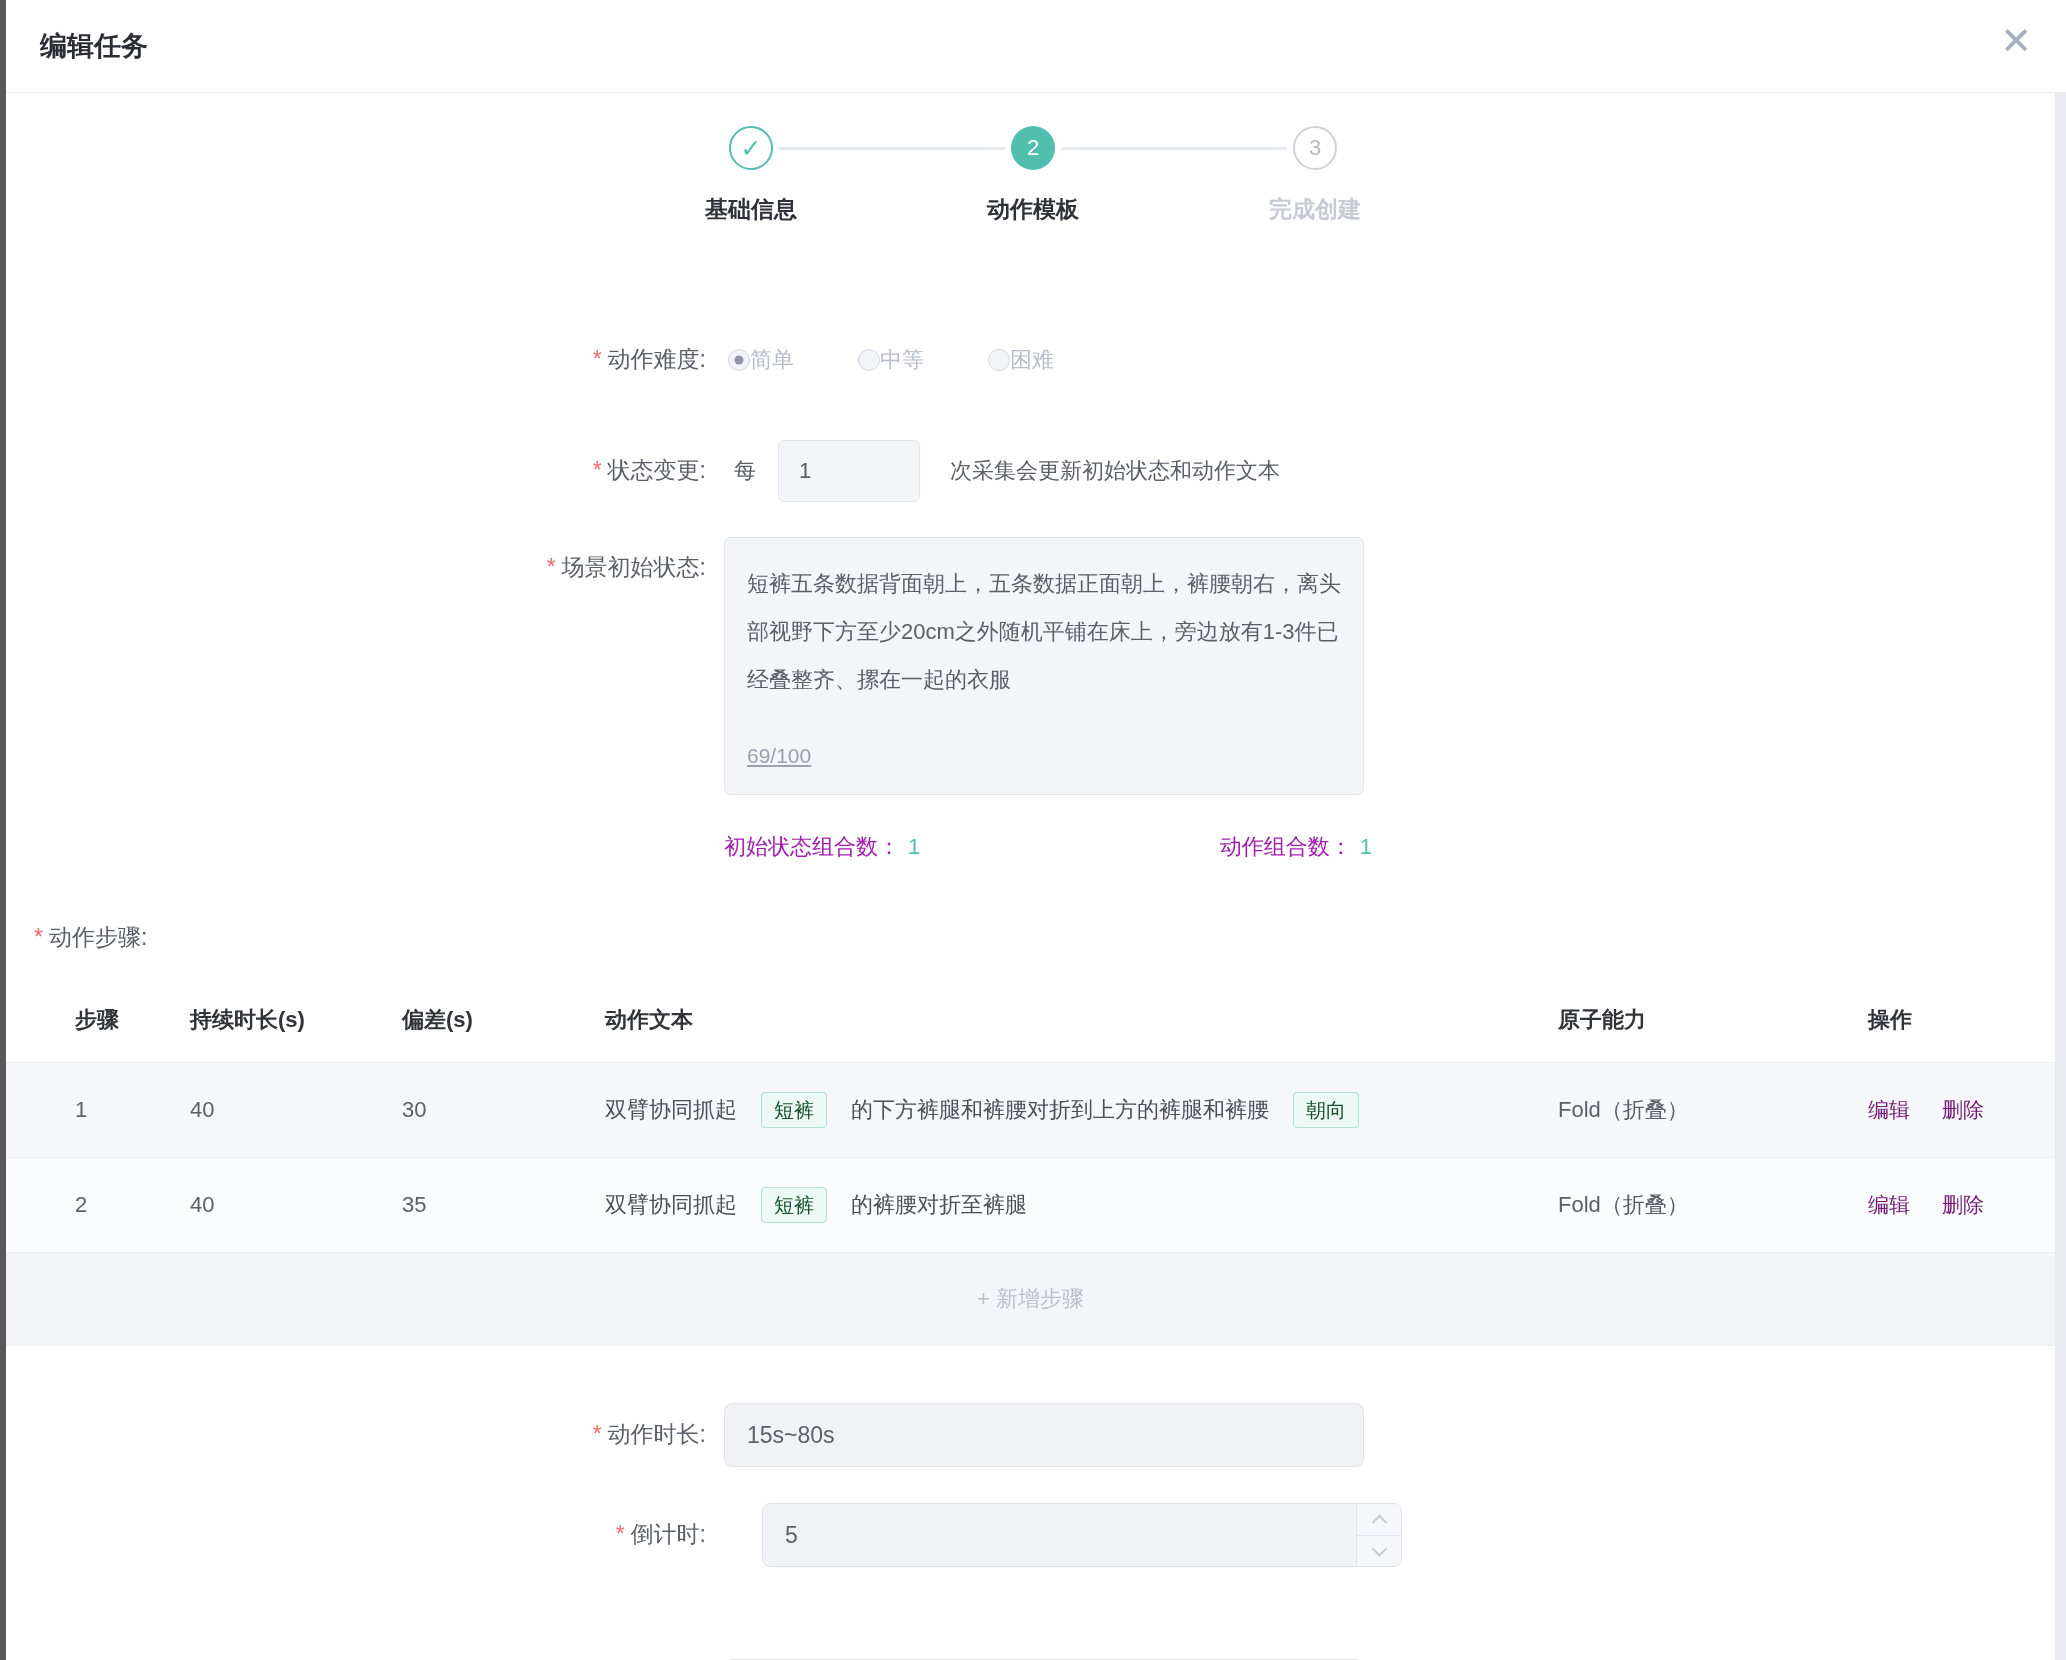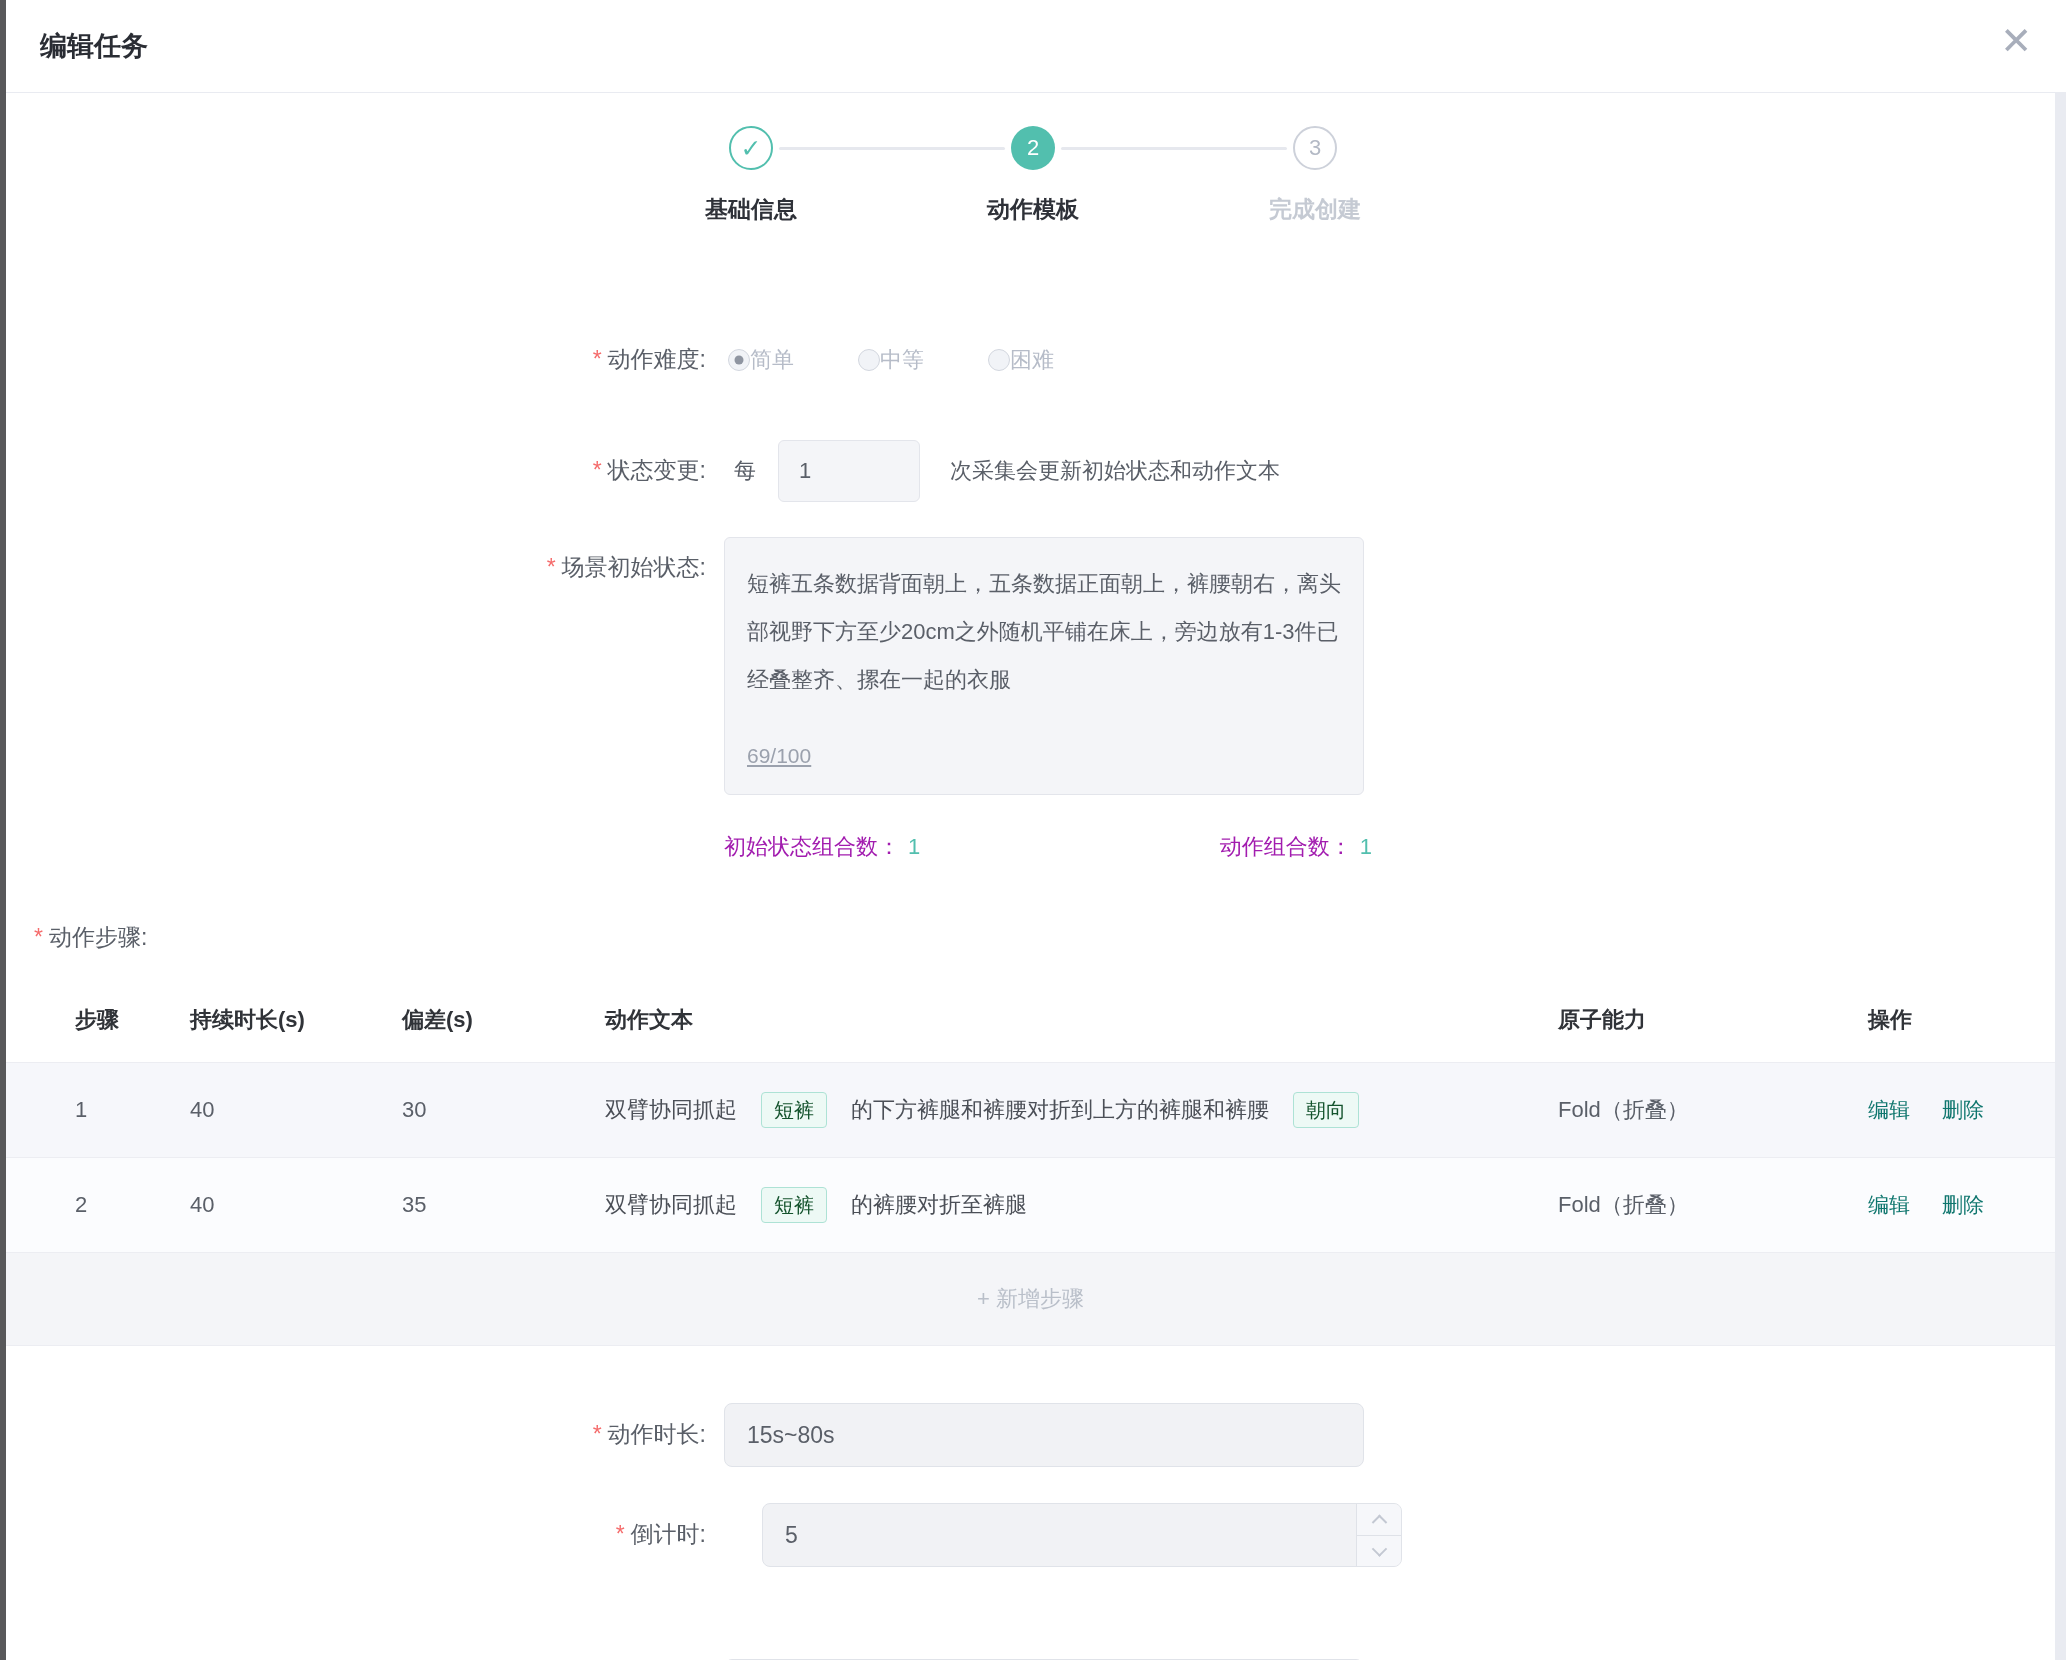"编辑" .ops { color: #0f766e -> #701a75 }
